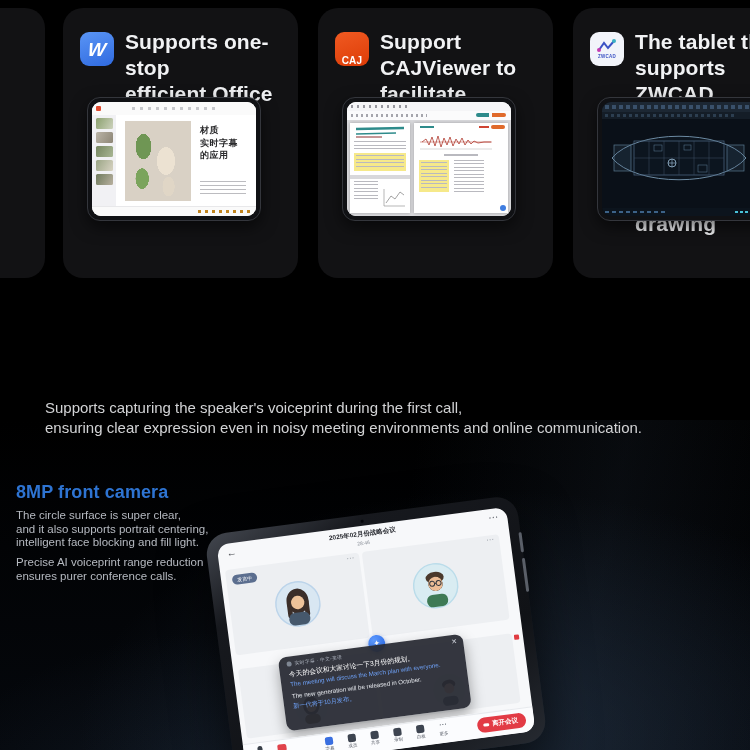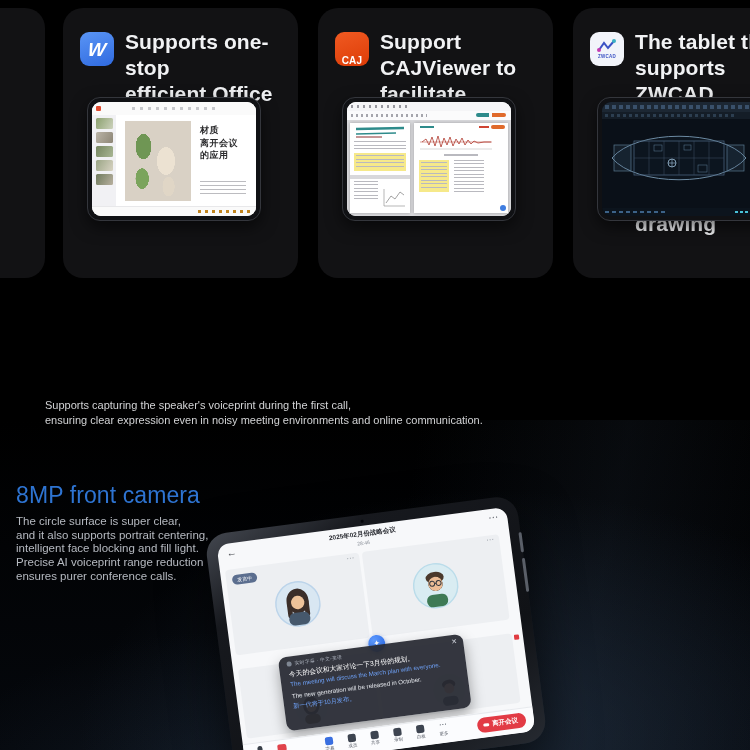"材质" div.wps-headline { text: 离开会议 -> 实时字幕 }
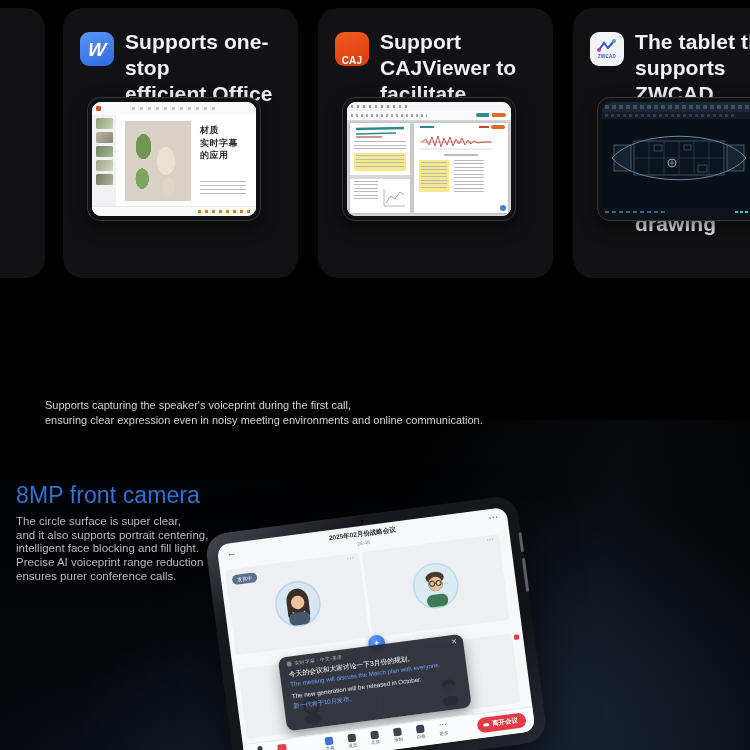"Supports capturing the speaker's" .subcopy { font-size: 11px -> 15px }
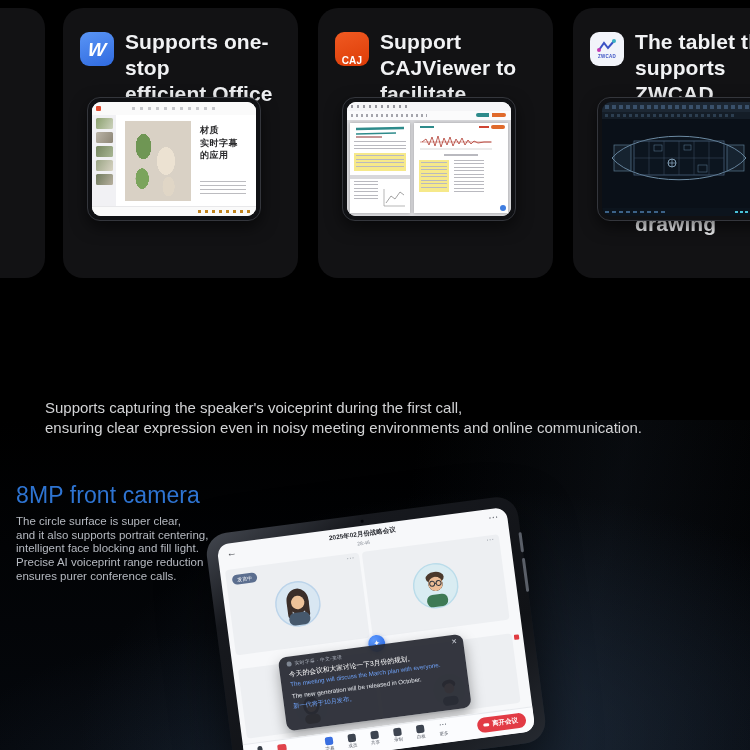"8MP front camera" .feature-title { font-size: 23px -> 18px; font-weight: 400 -> 700 }
